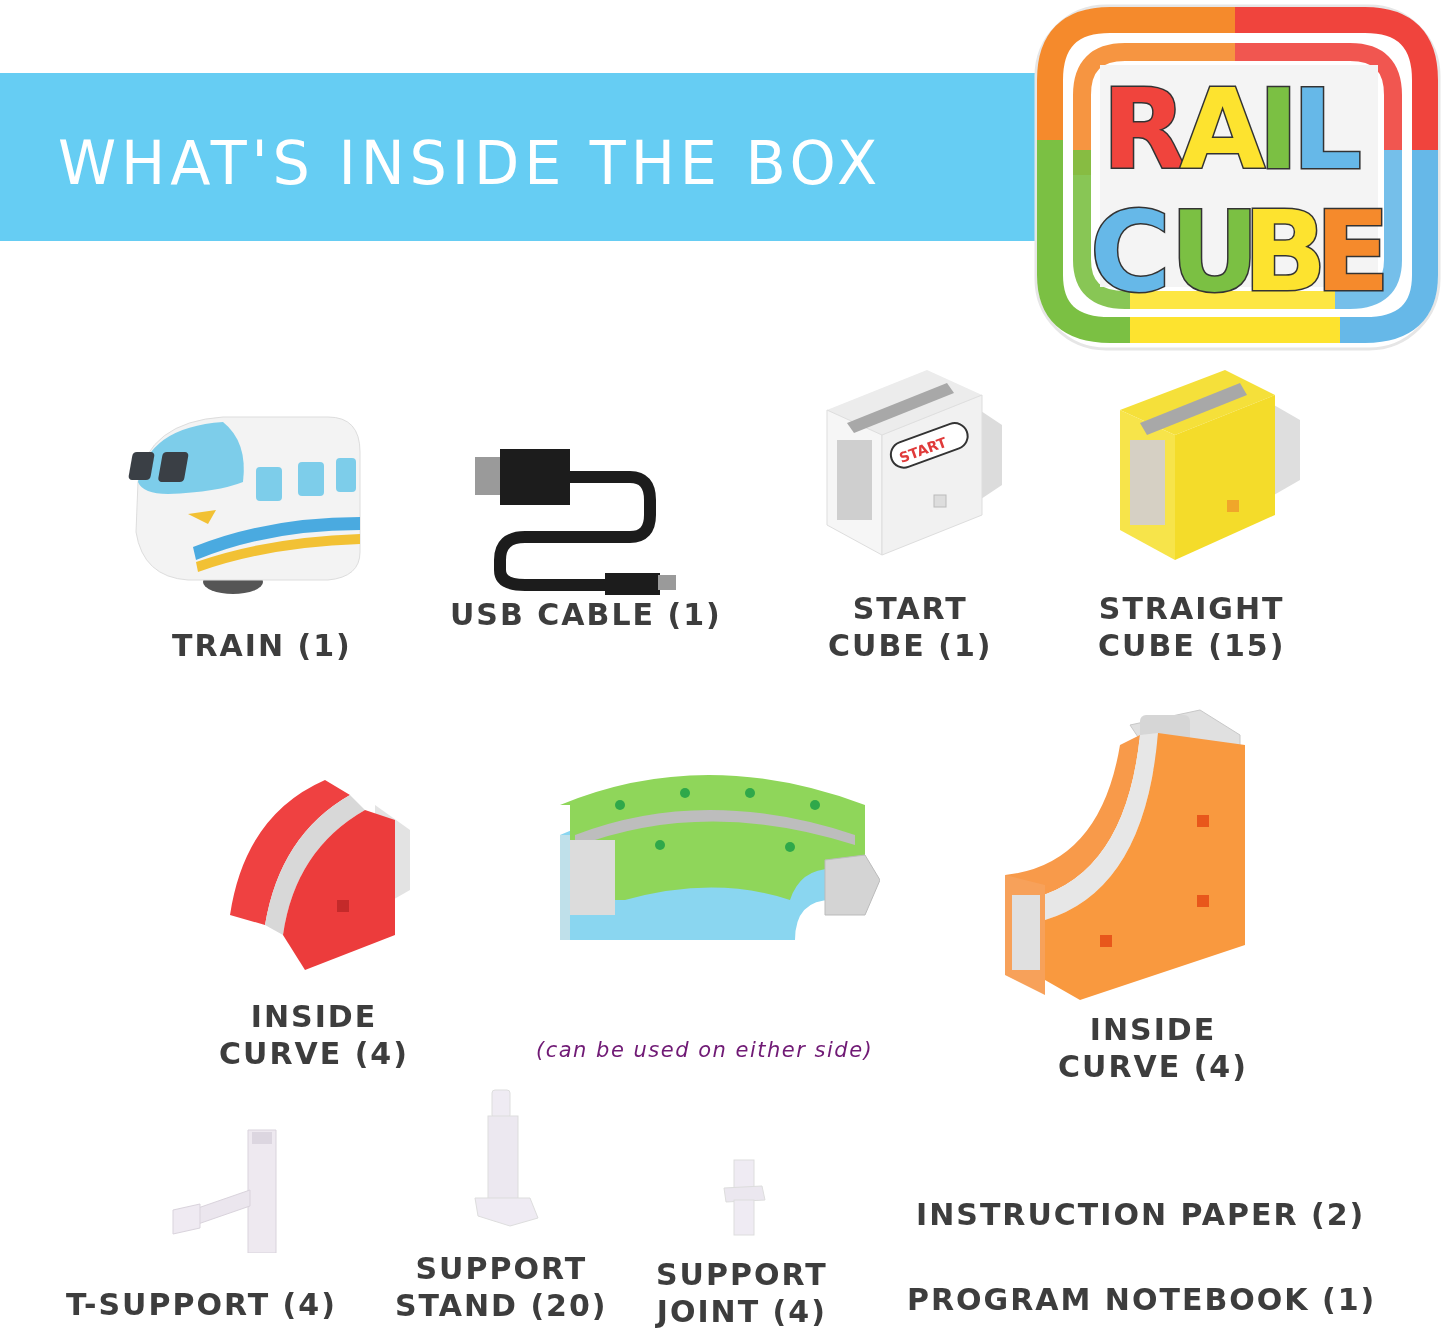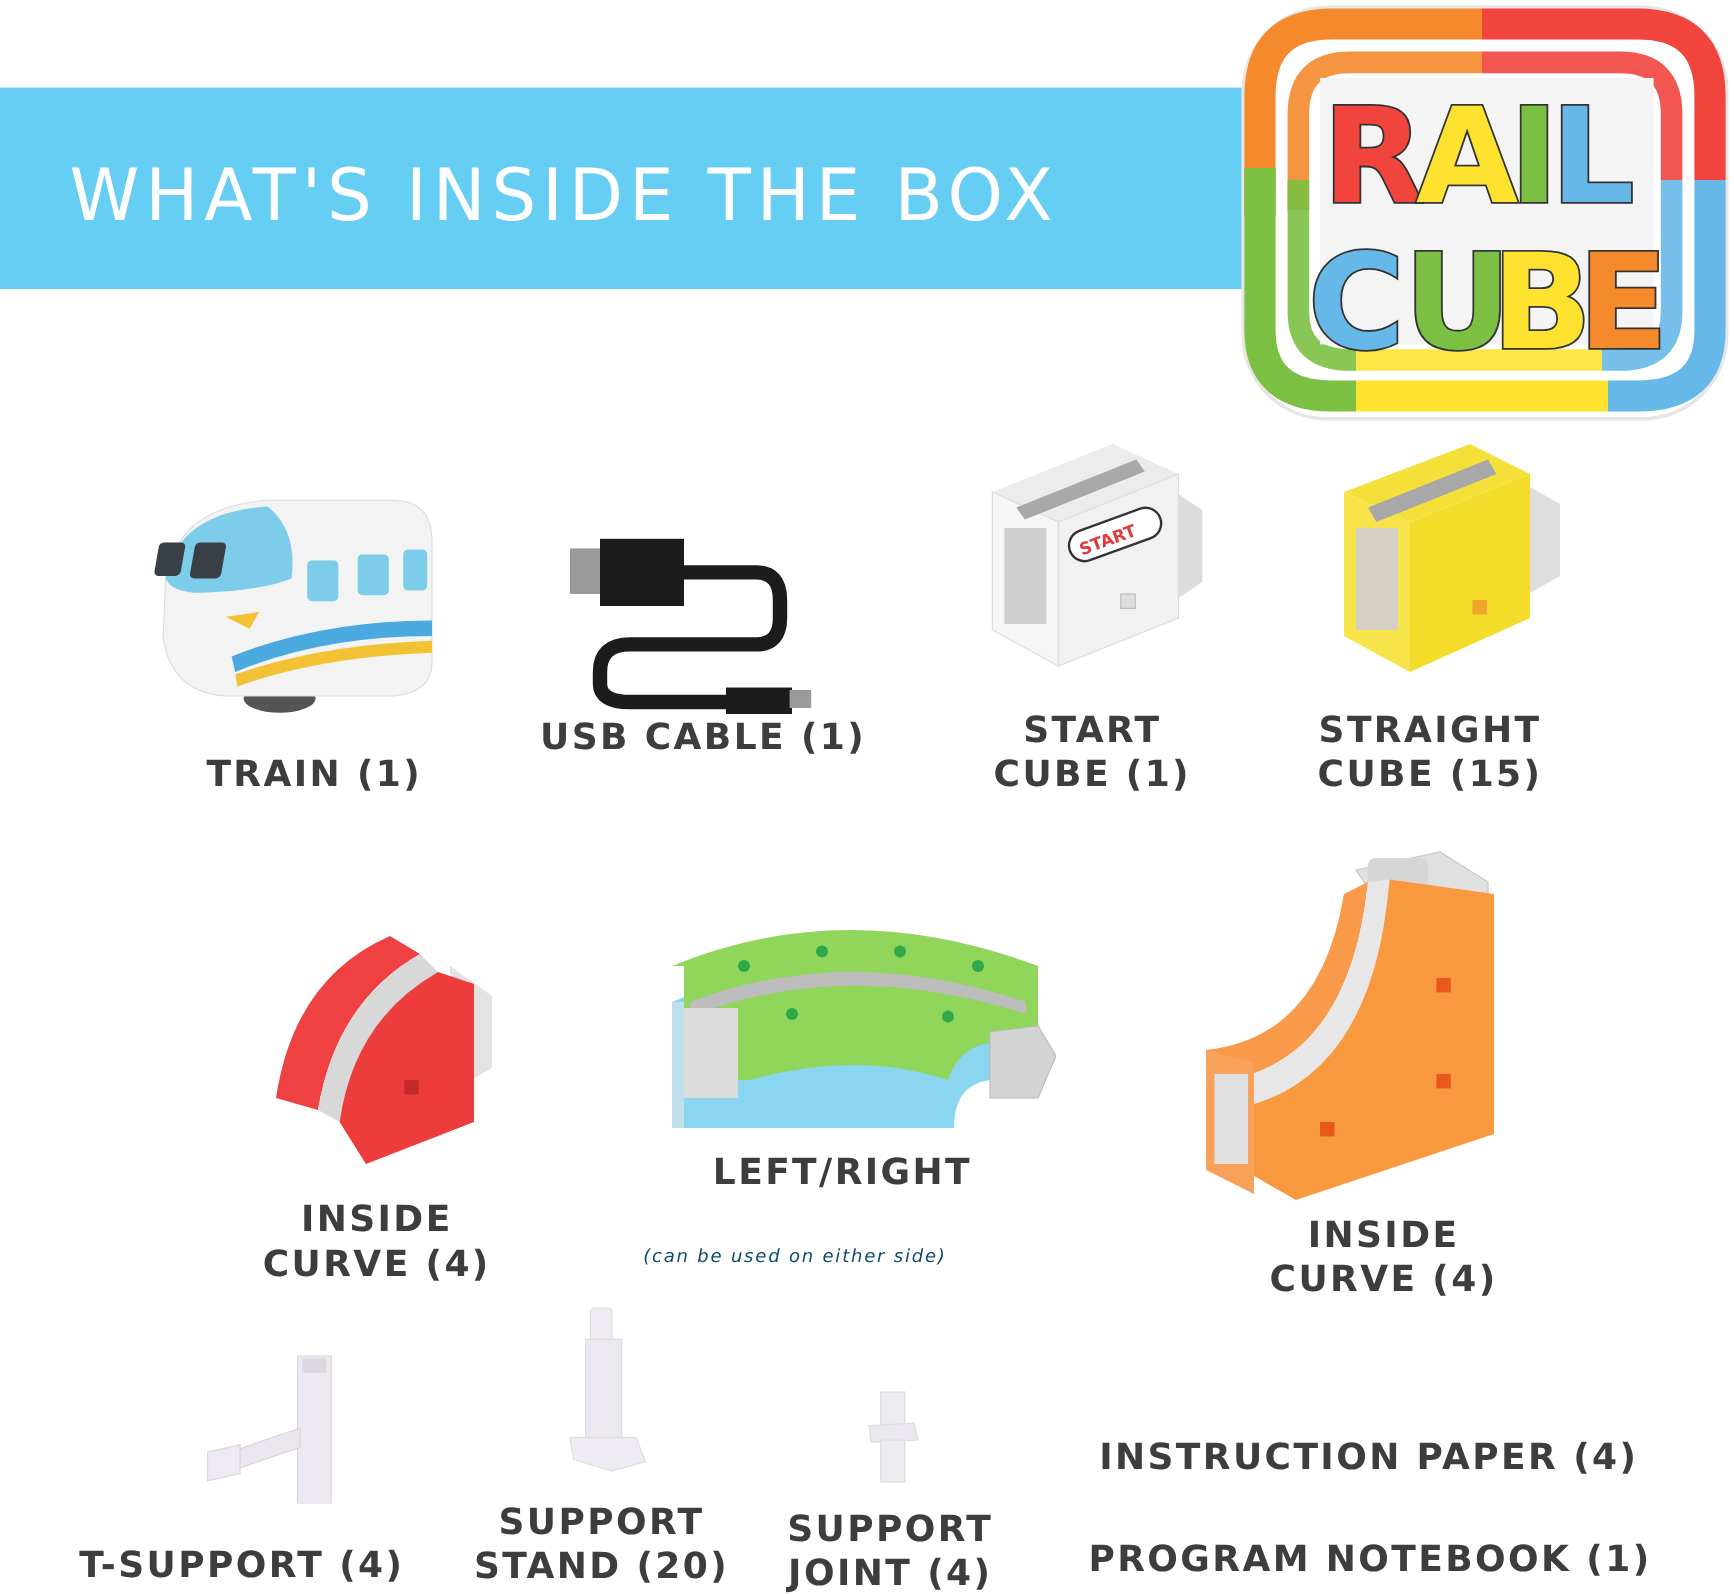"LEFT/RIGHT" div { html: <div>LEFT/RIGHT</div> -> none }
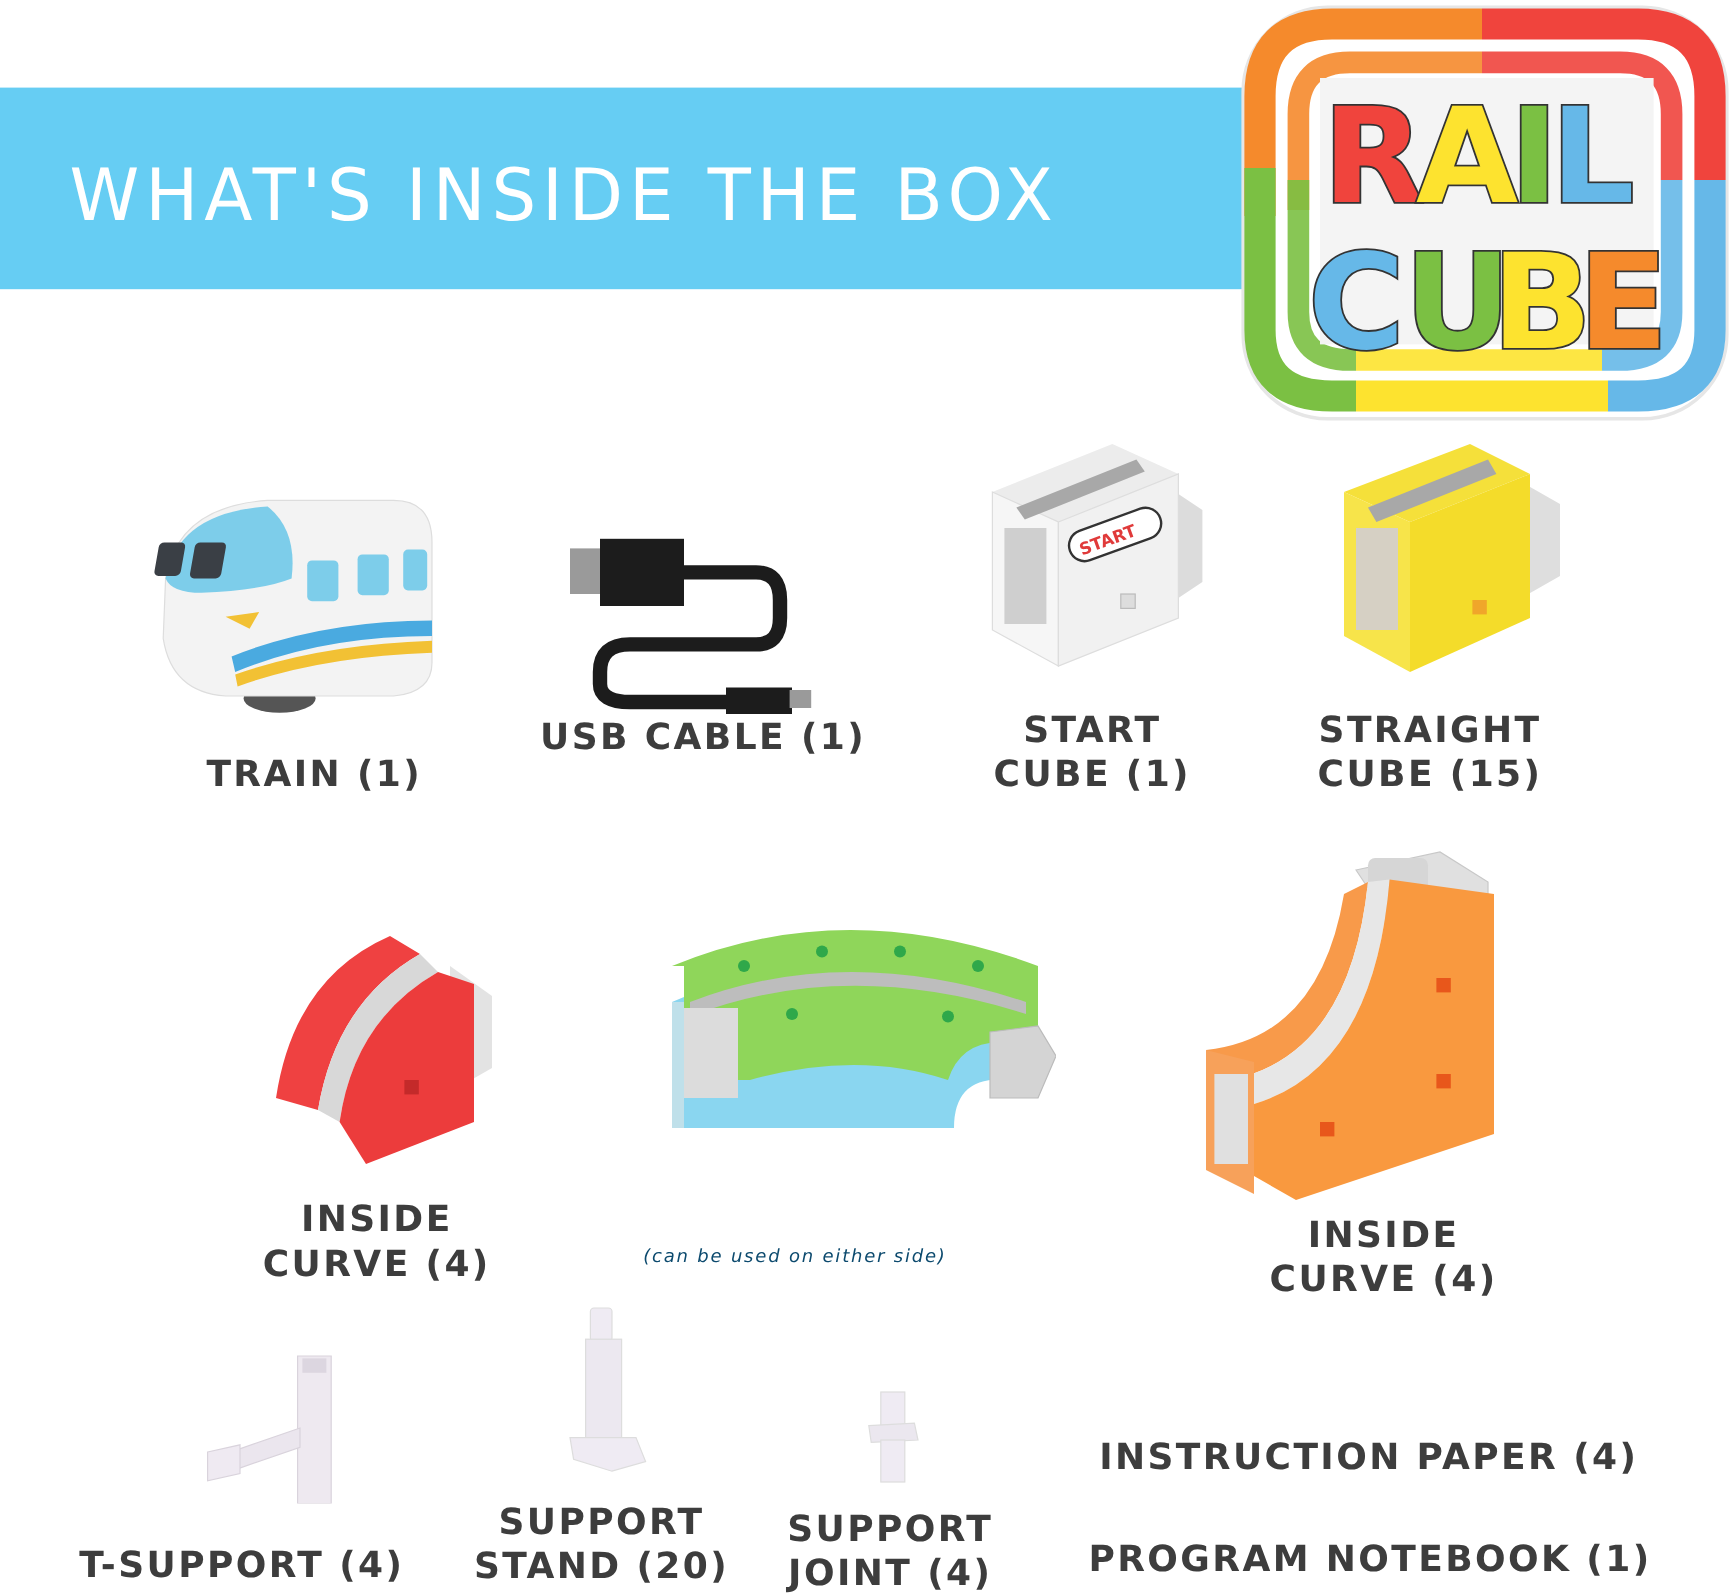"(can be used on either" .note { color: #0c4a6e -> #701a75; font-size: 15px -> 21px }
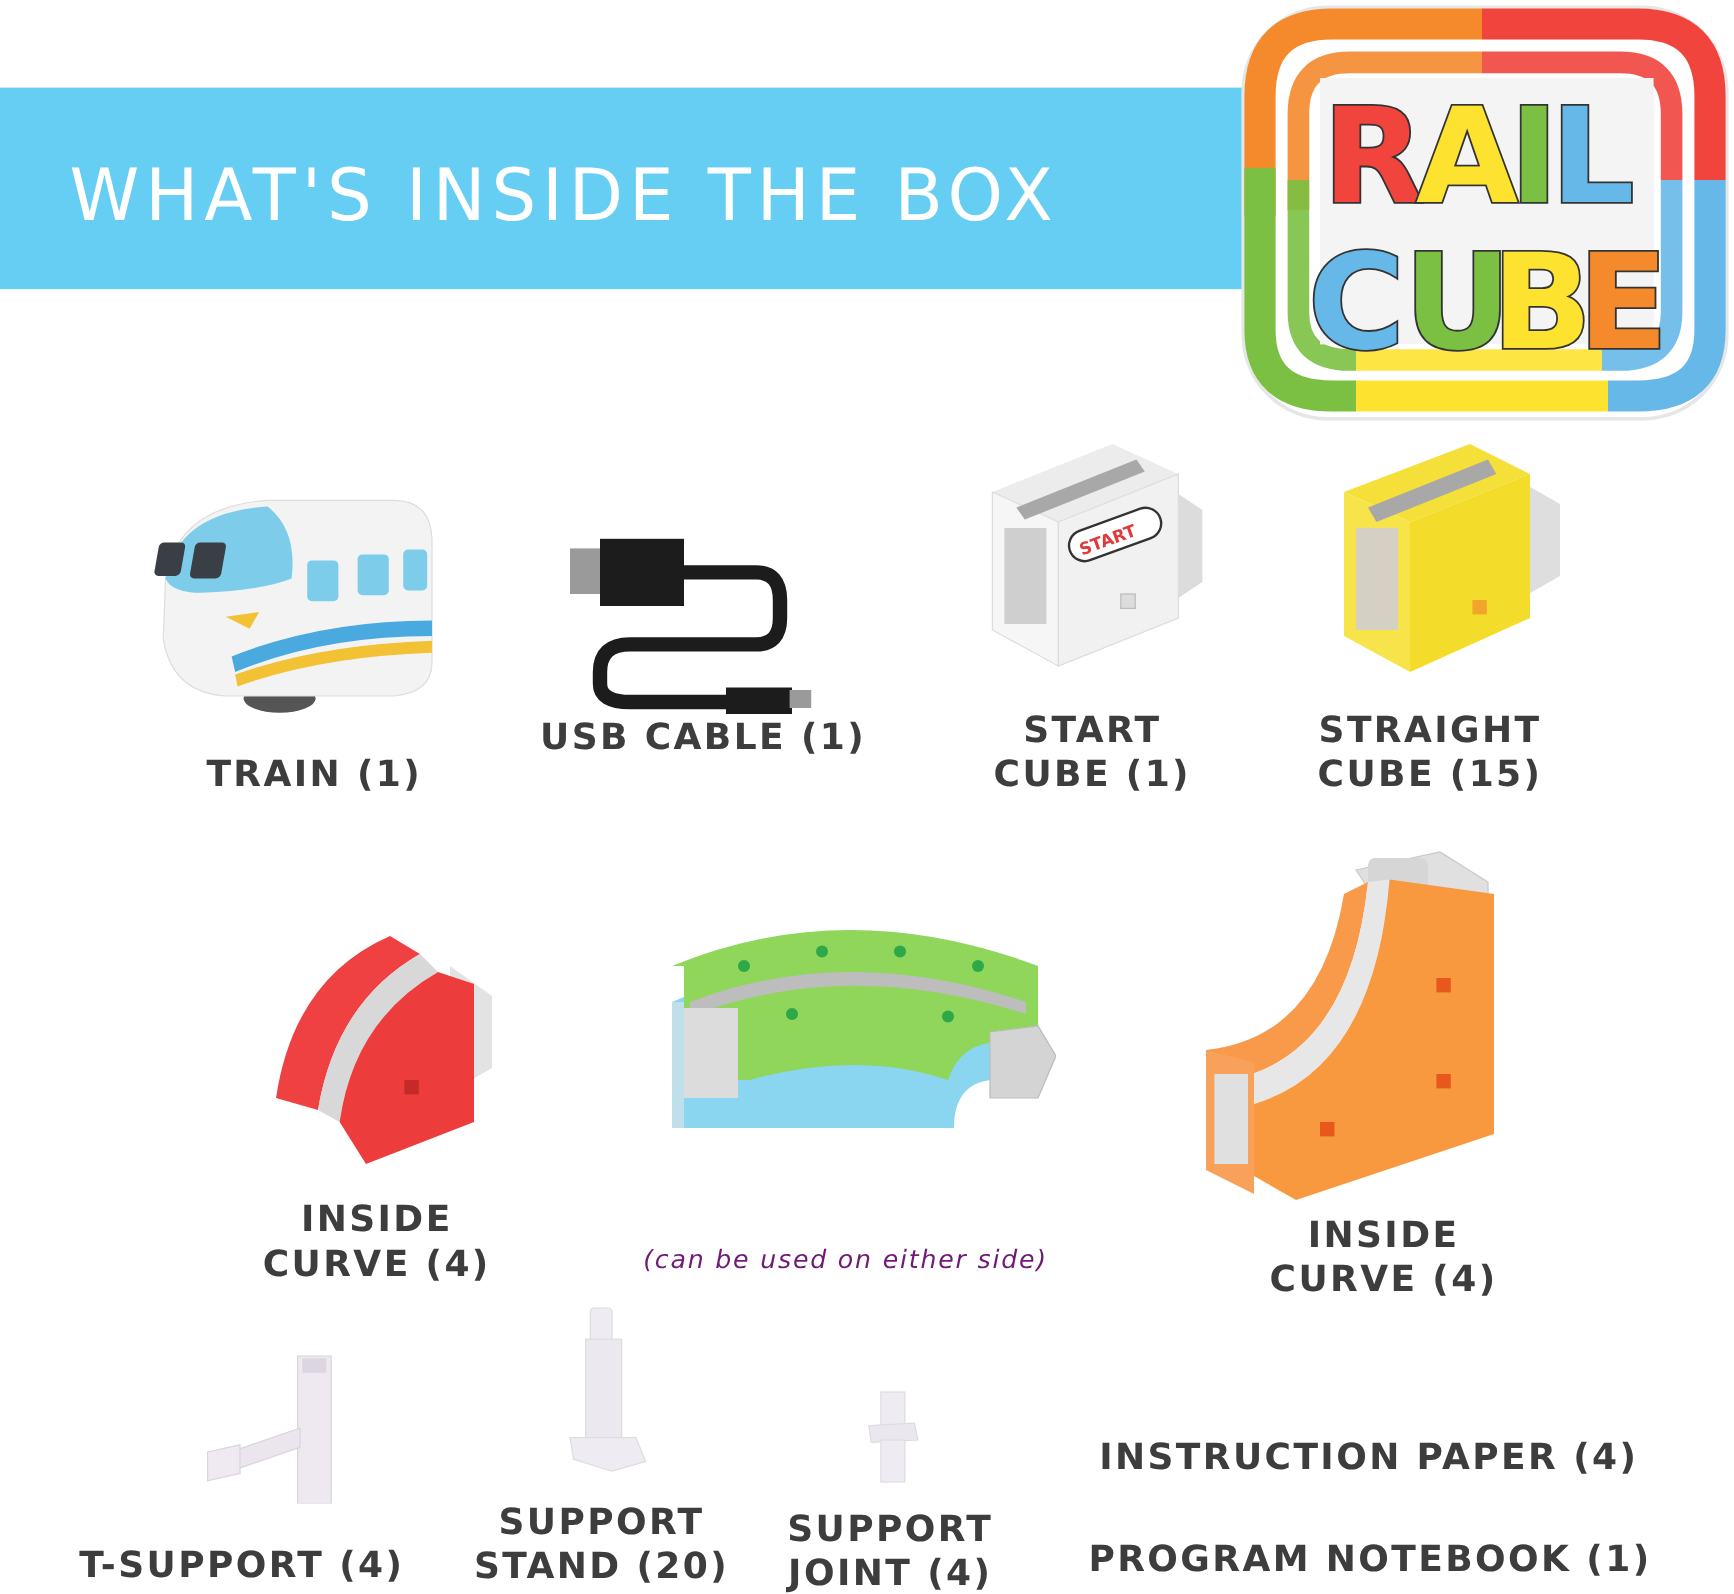"INSTRUCTION PAPER (4)" div.label { text: 4 -> 2 }
